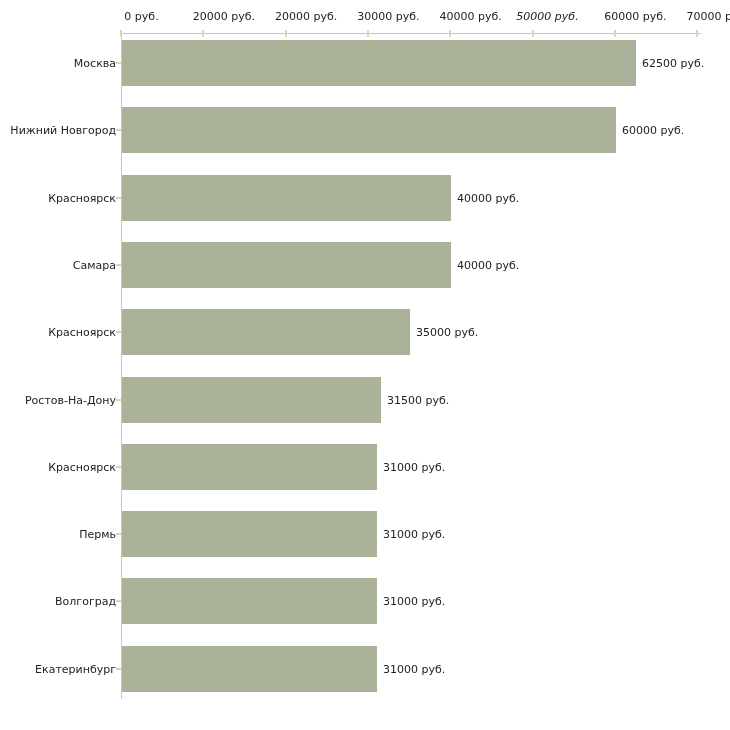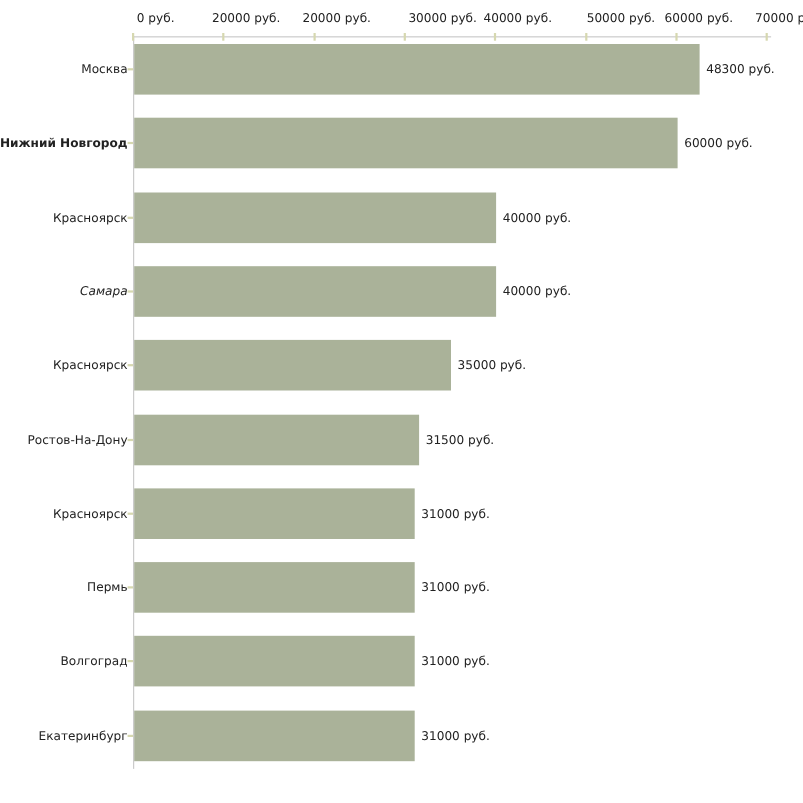"30000 руб." div.xlabel { margin-left: 14px -> none }
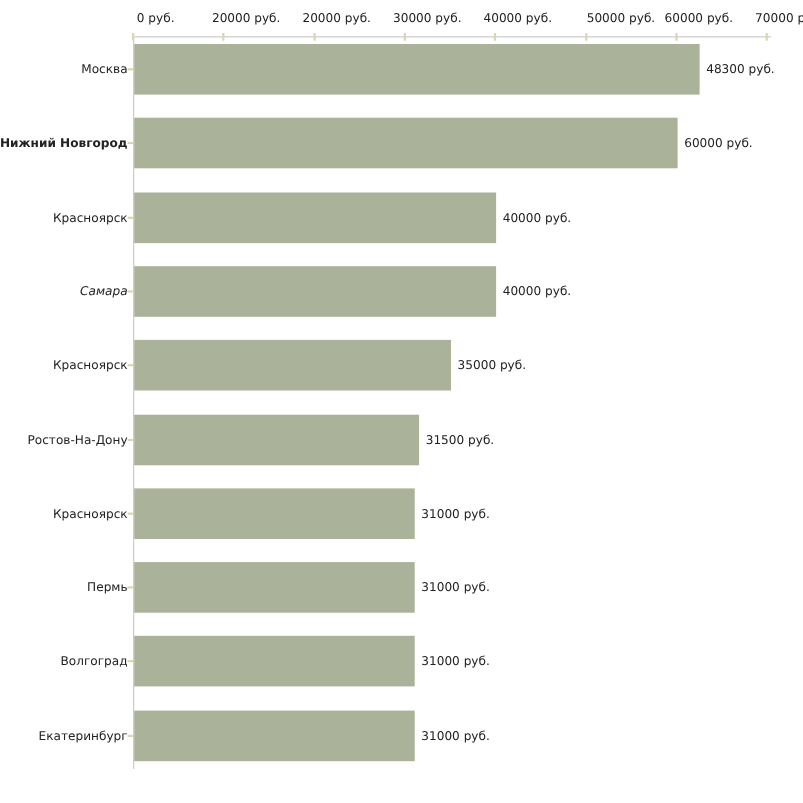"50000 руб." div.xlabel { font-style: none -> italic; left: 544px -> 527px }
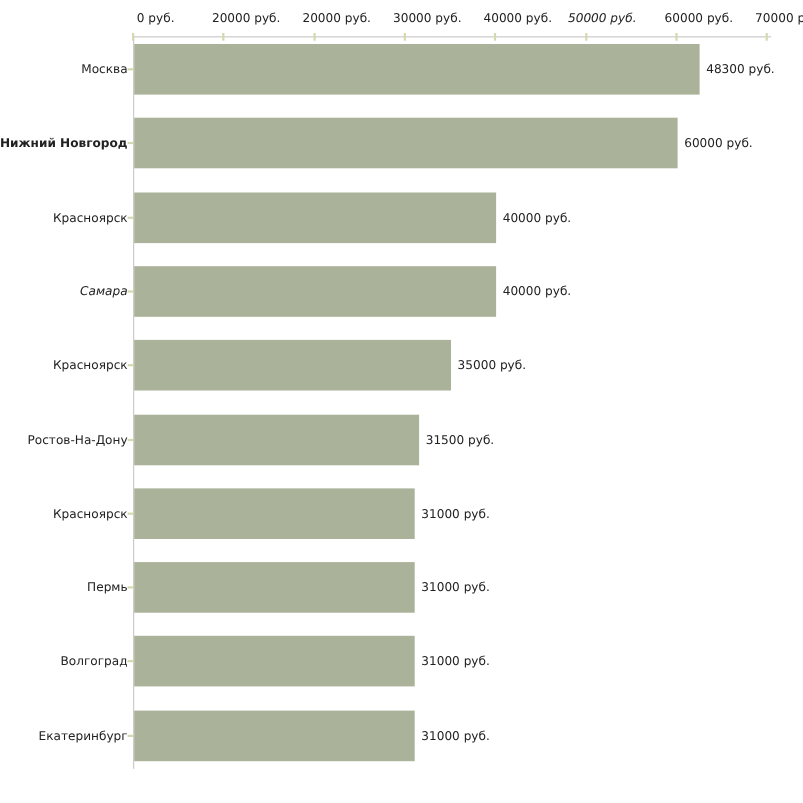"48300 руб." div.val { text: 48300 -> 62500 }
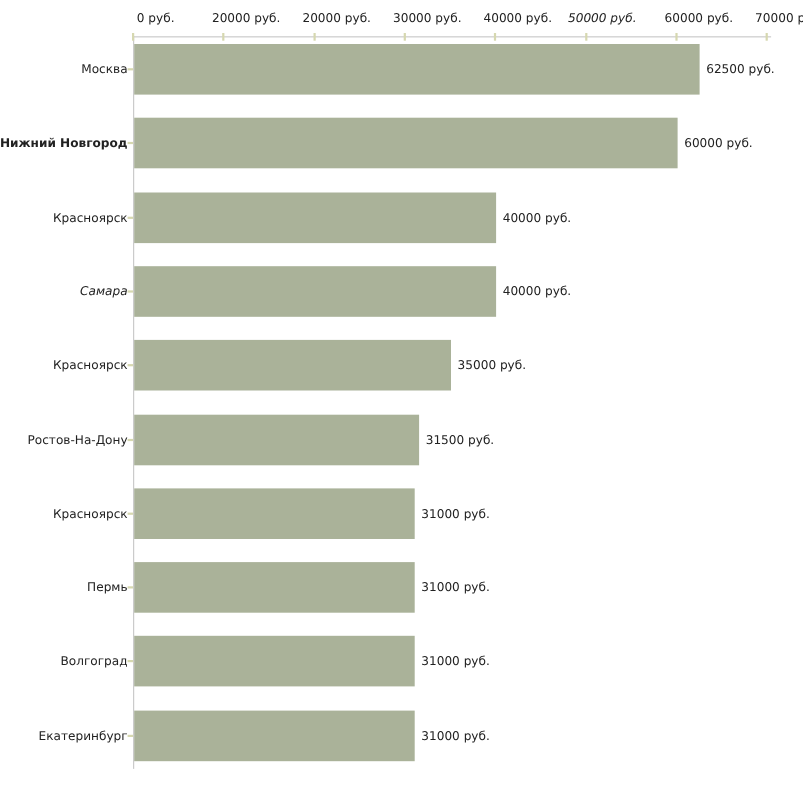"Нижний Новгород" div.cat { font-weight: bold -> none }
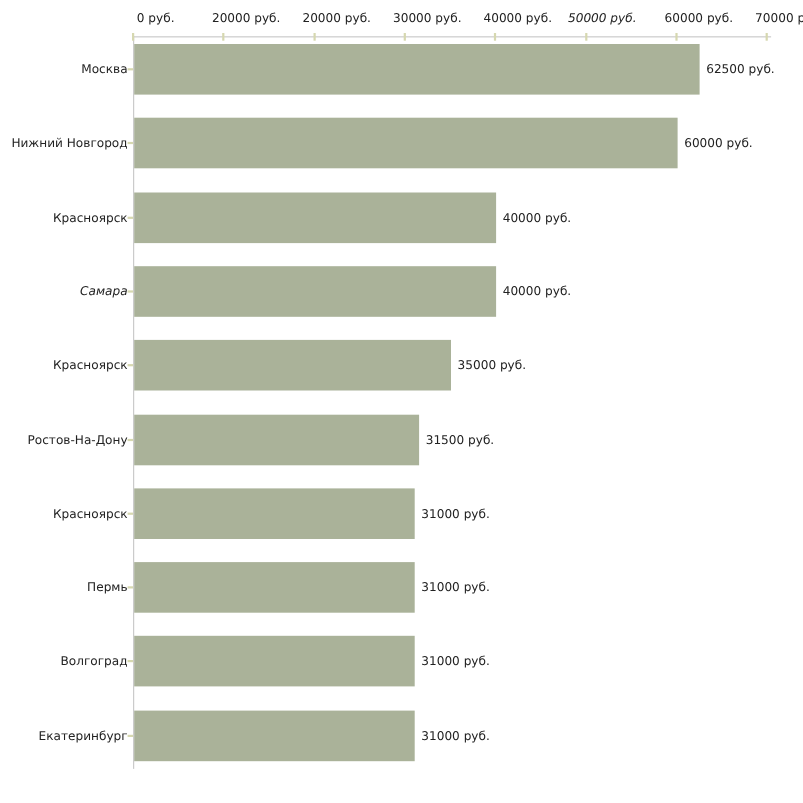"Самара" div.cat { font-style: italic -> none }
